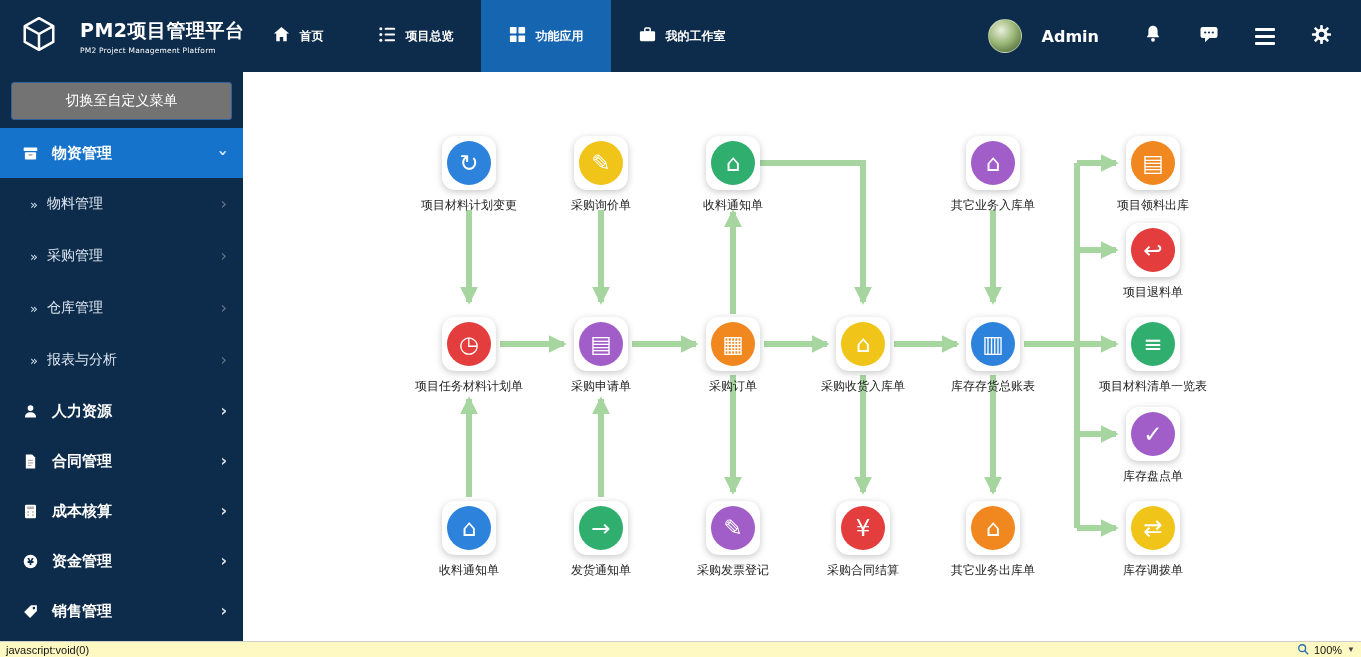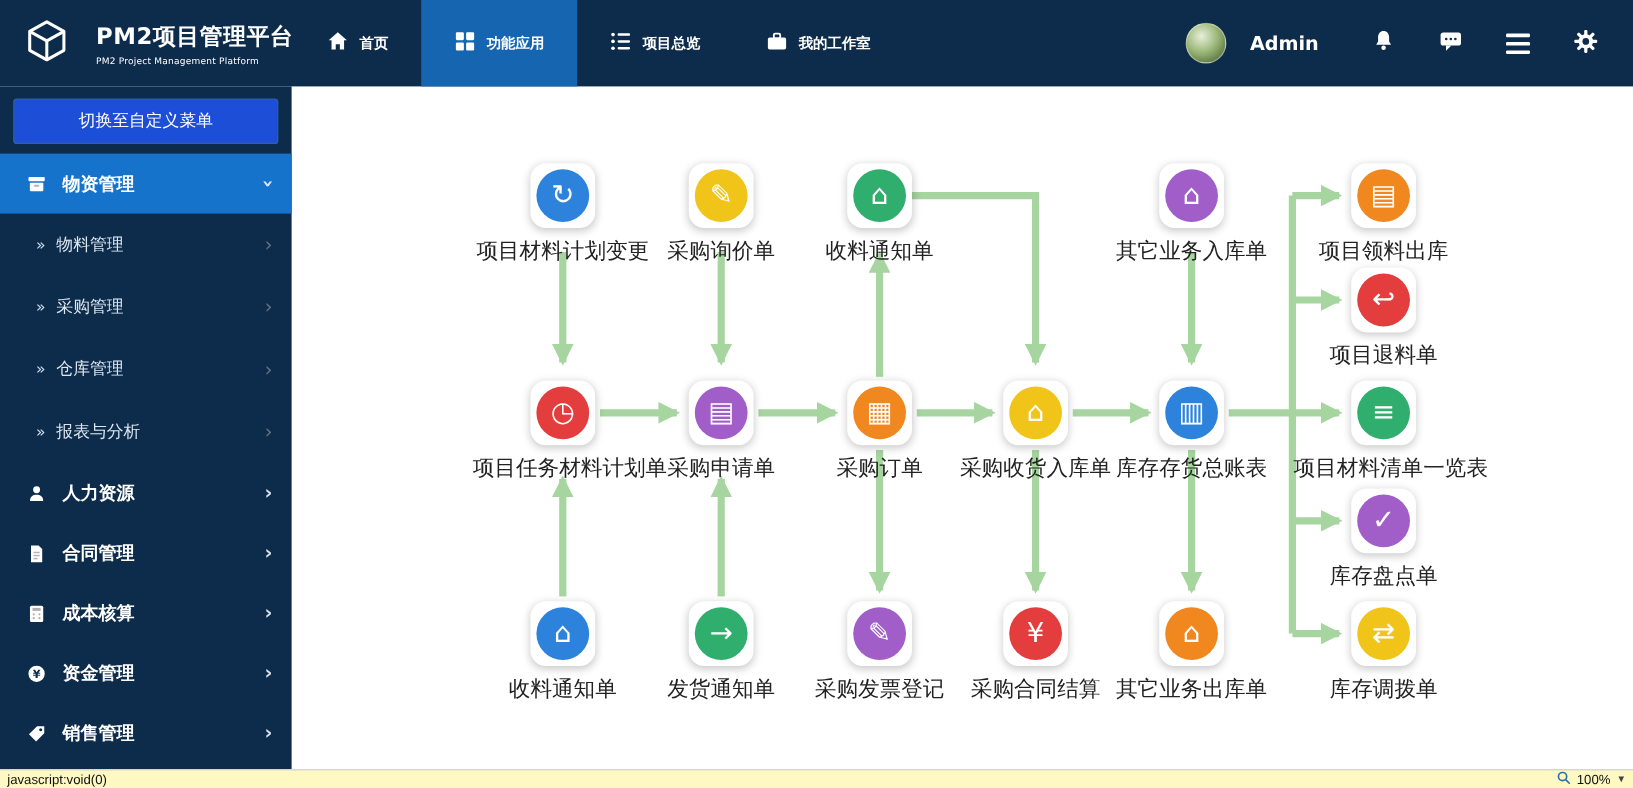"功能应用" div.nav-item { order: before "项目总览" -> after "项目总览" }
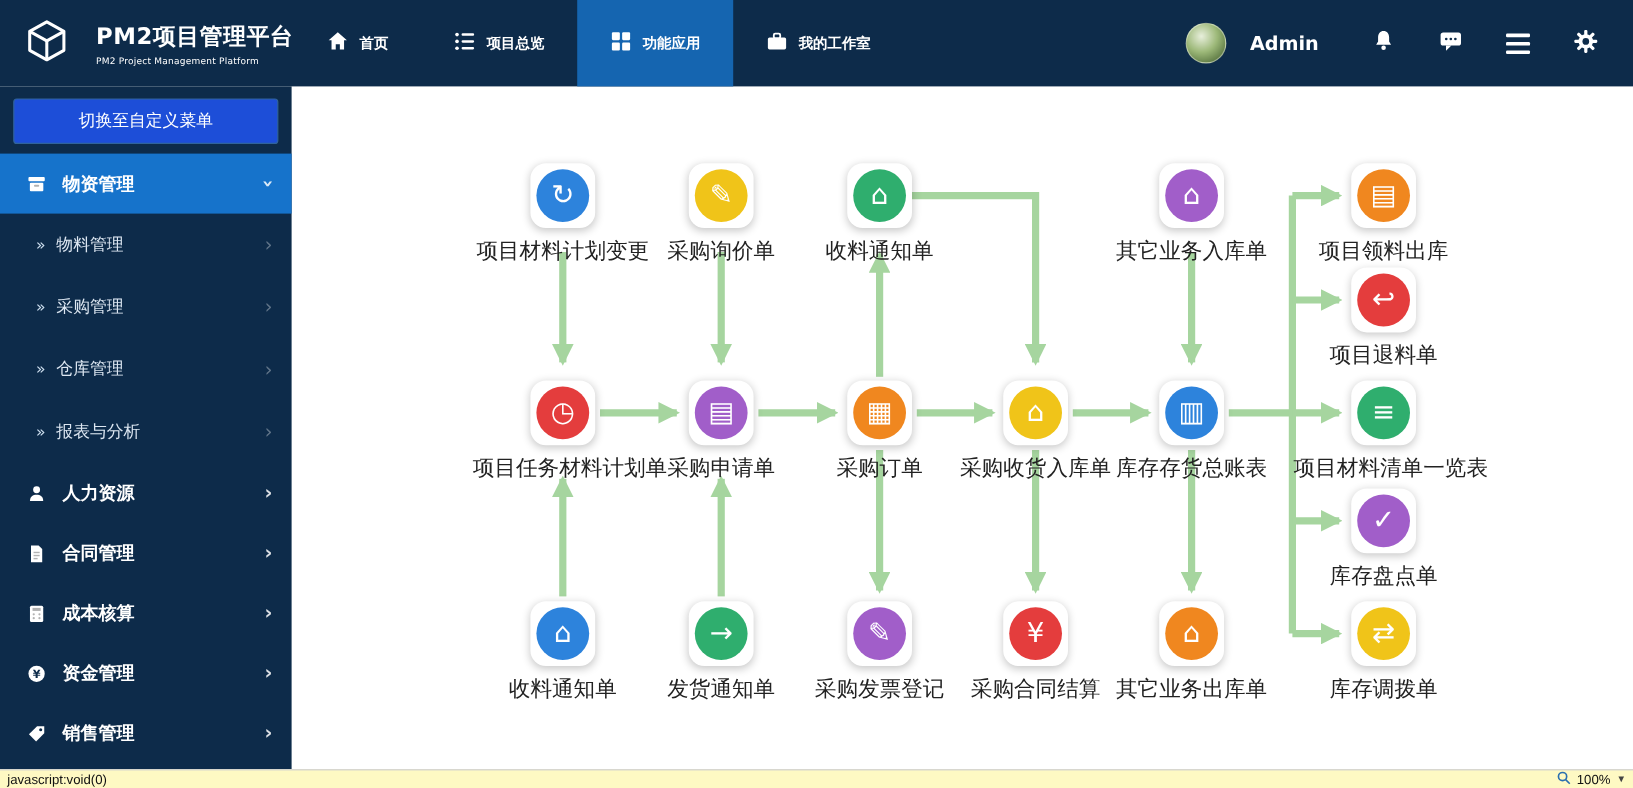"切换至自定义菜单" .switch-btn { background: #1d4ed8 -> #737373 }
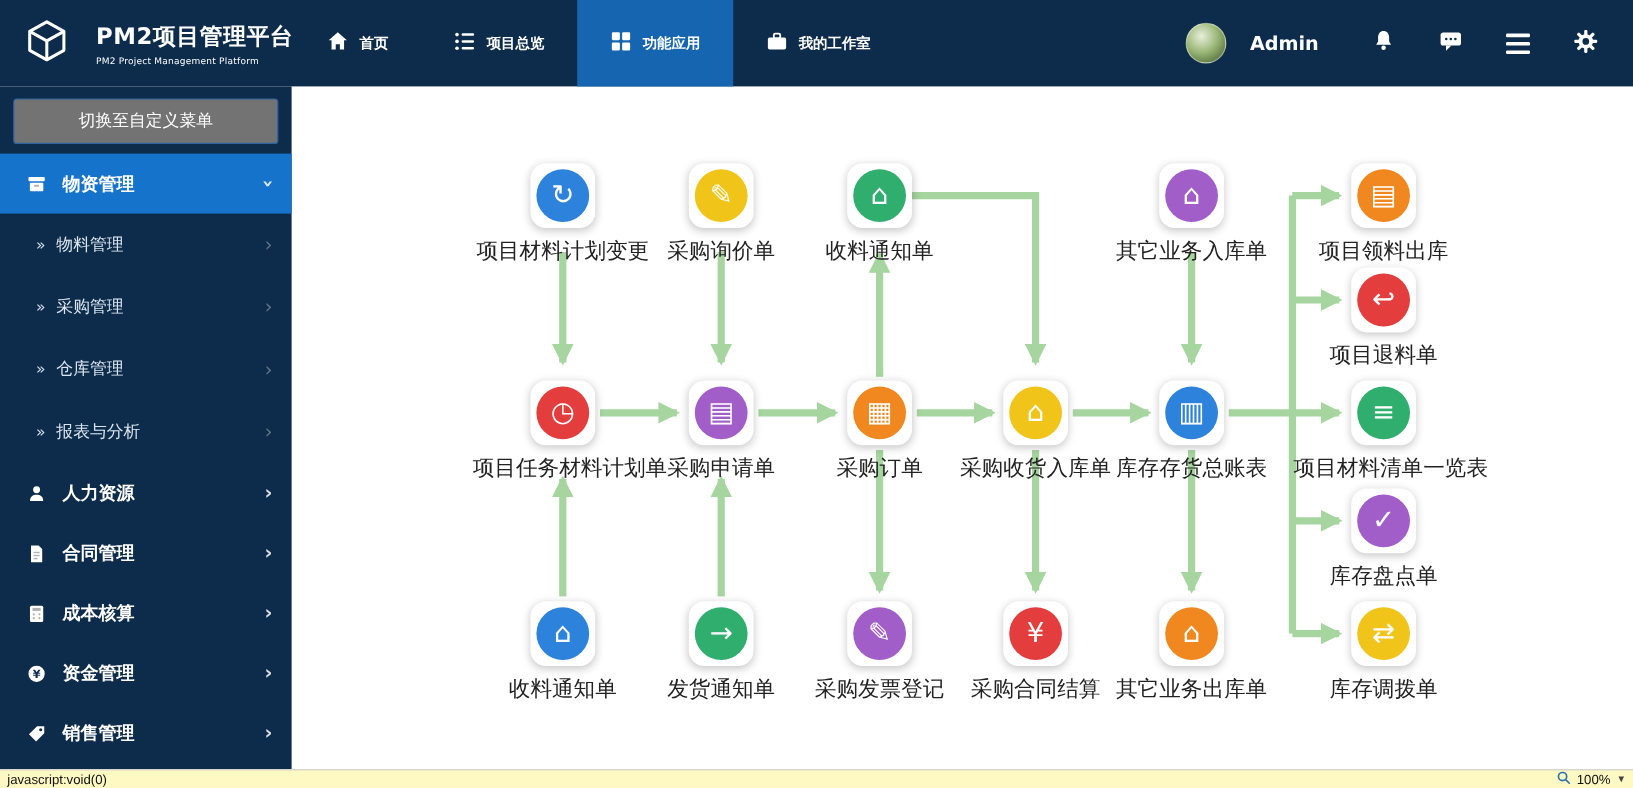"项目材料计划变更" .node-label { font-size: 18px -> 12px }
